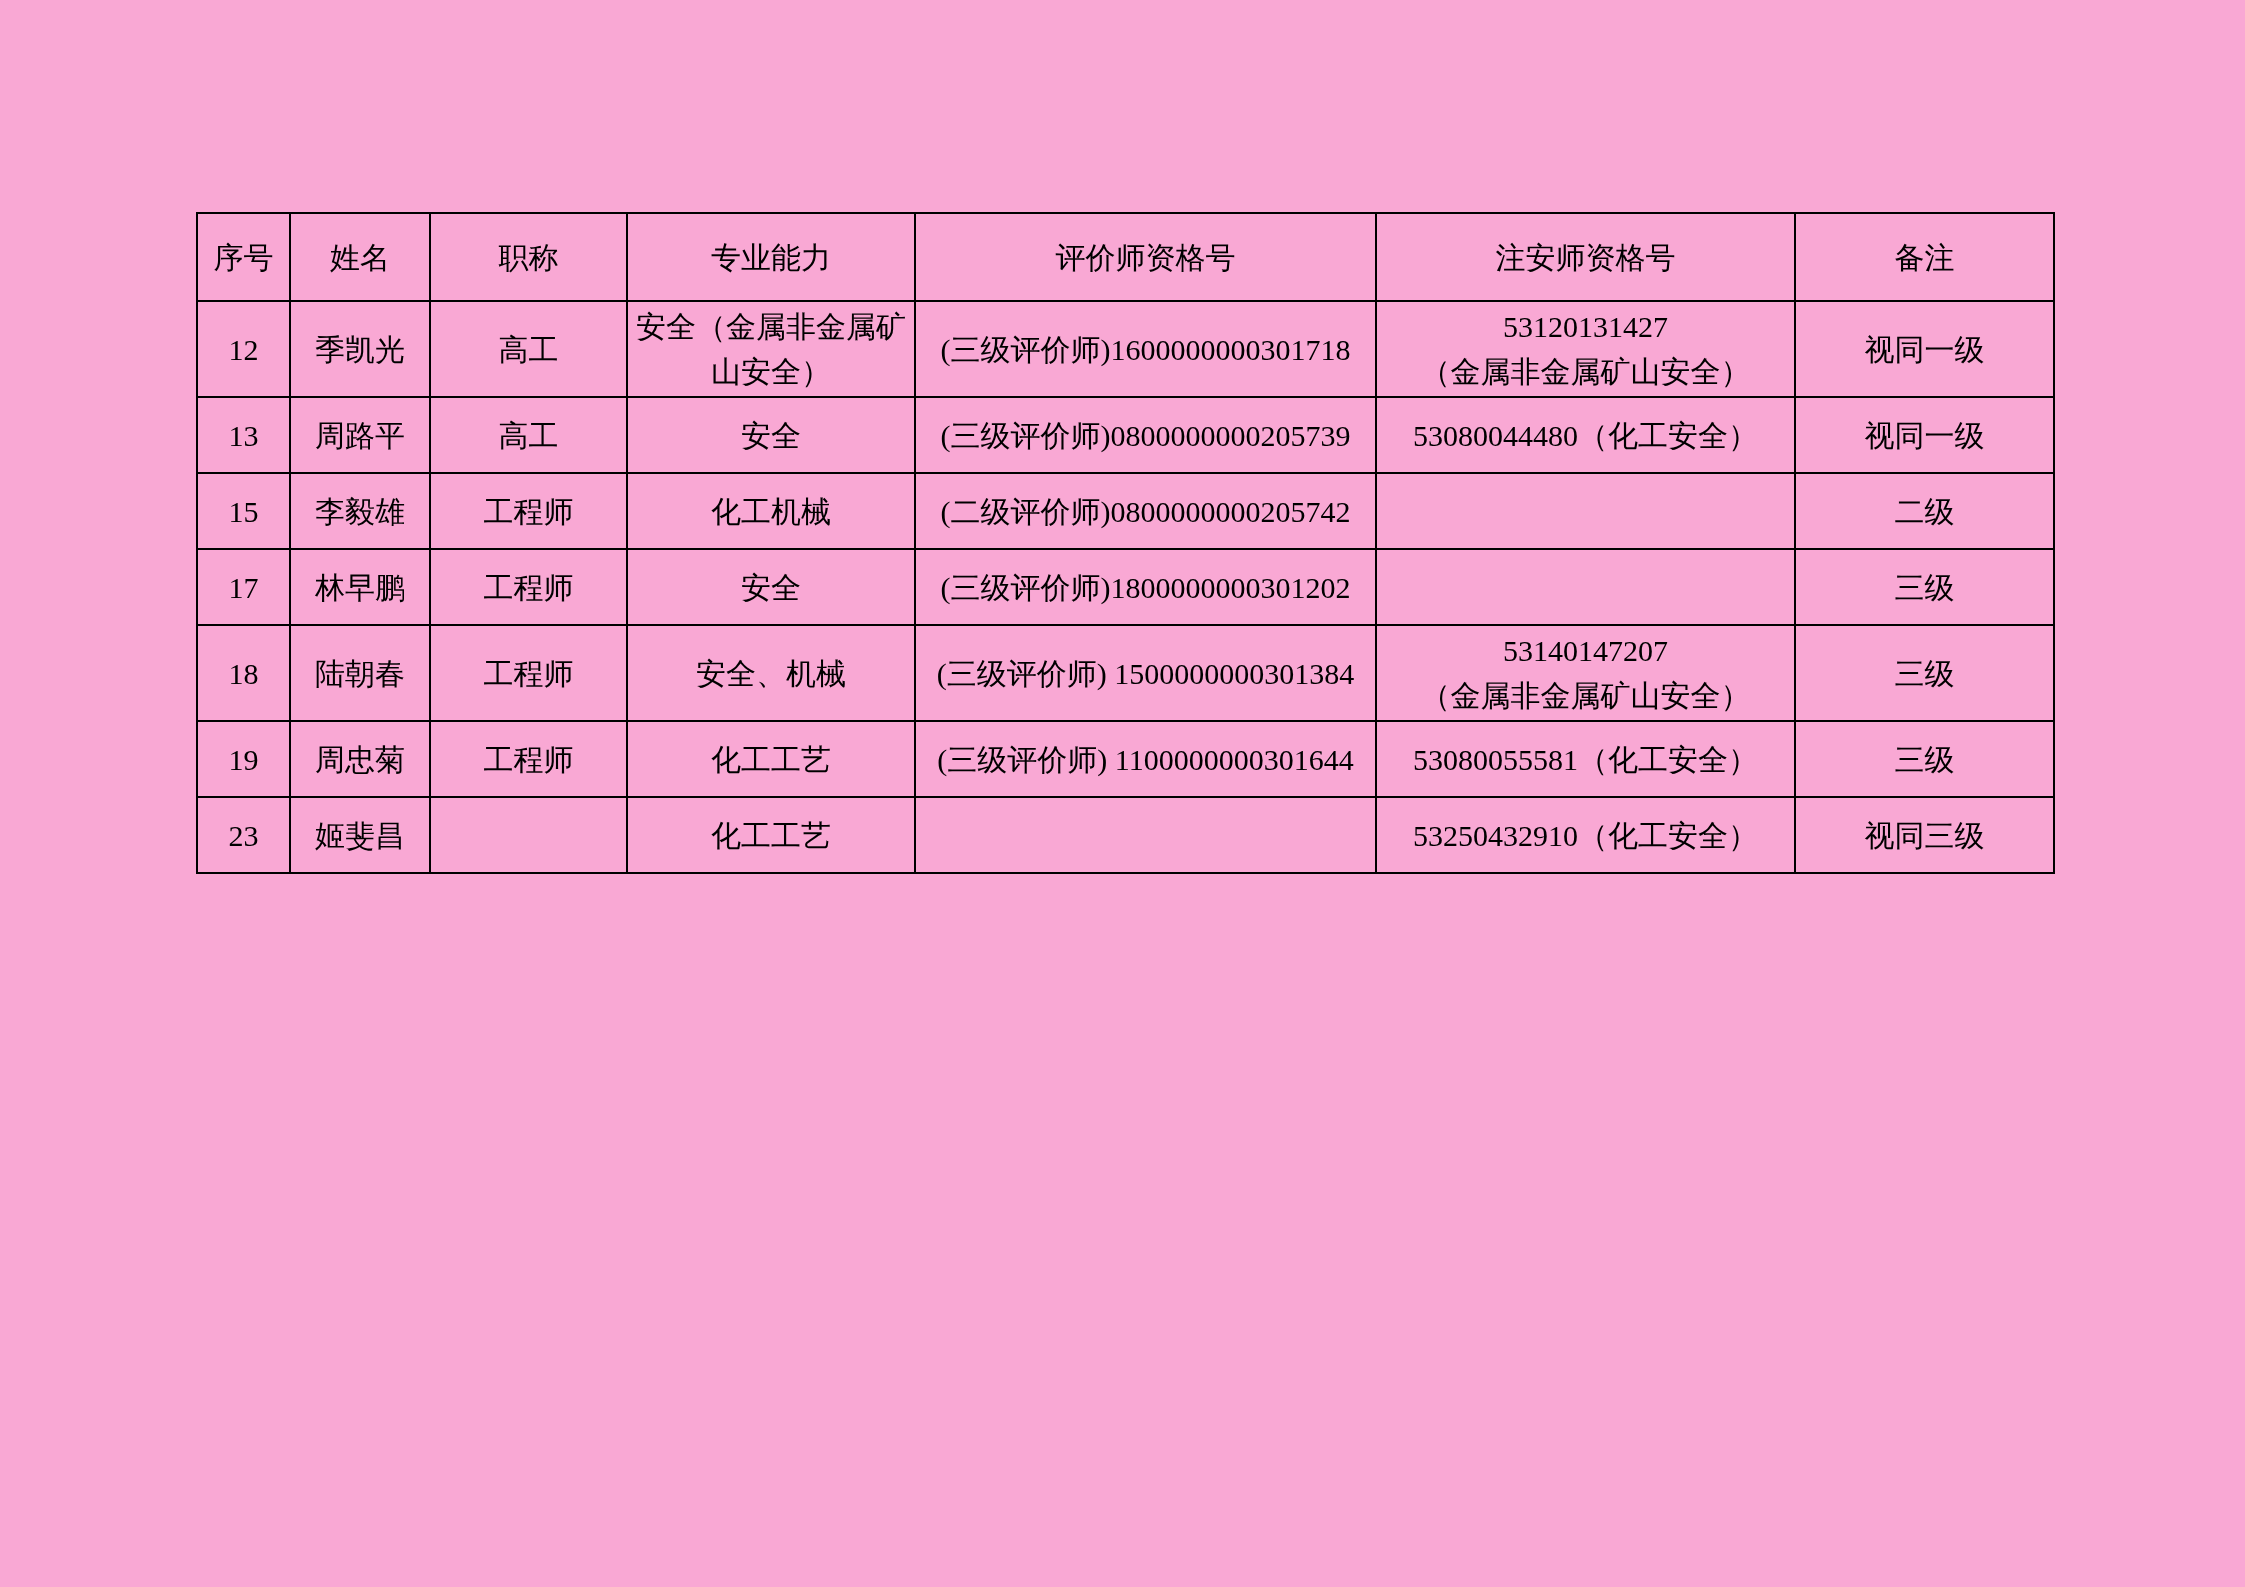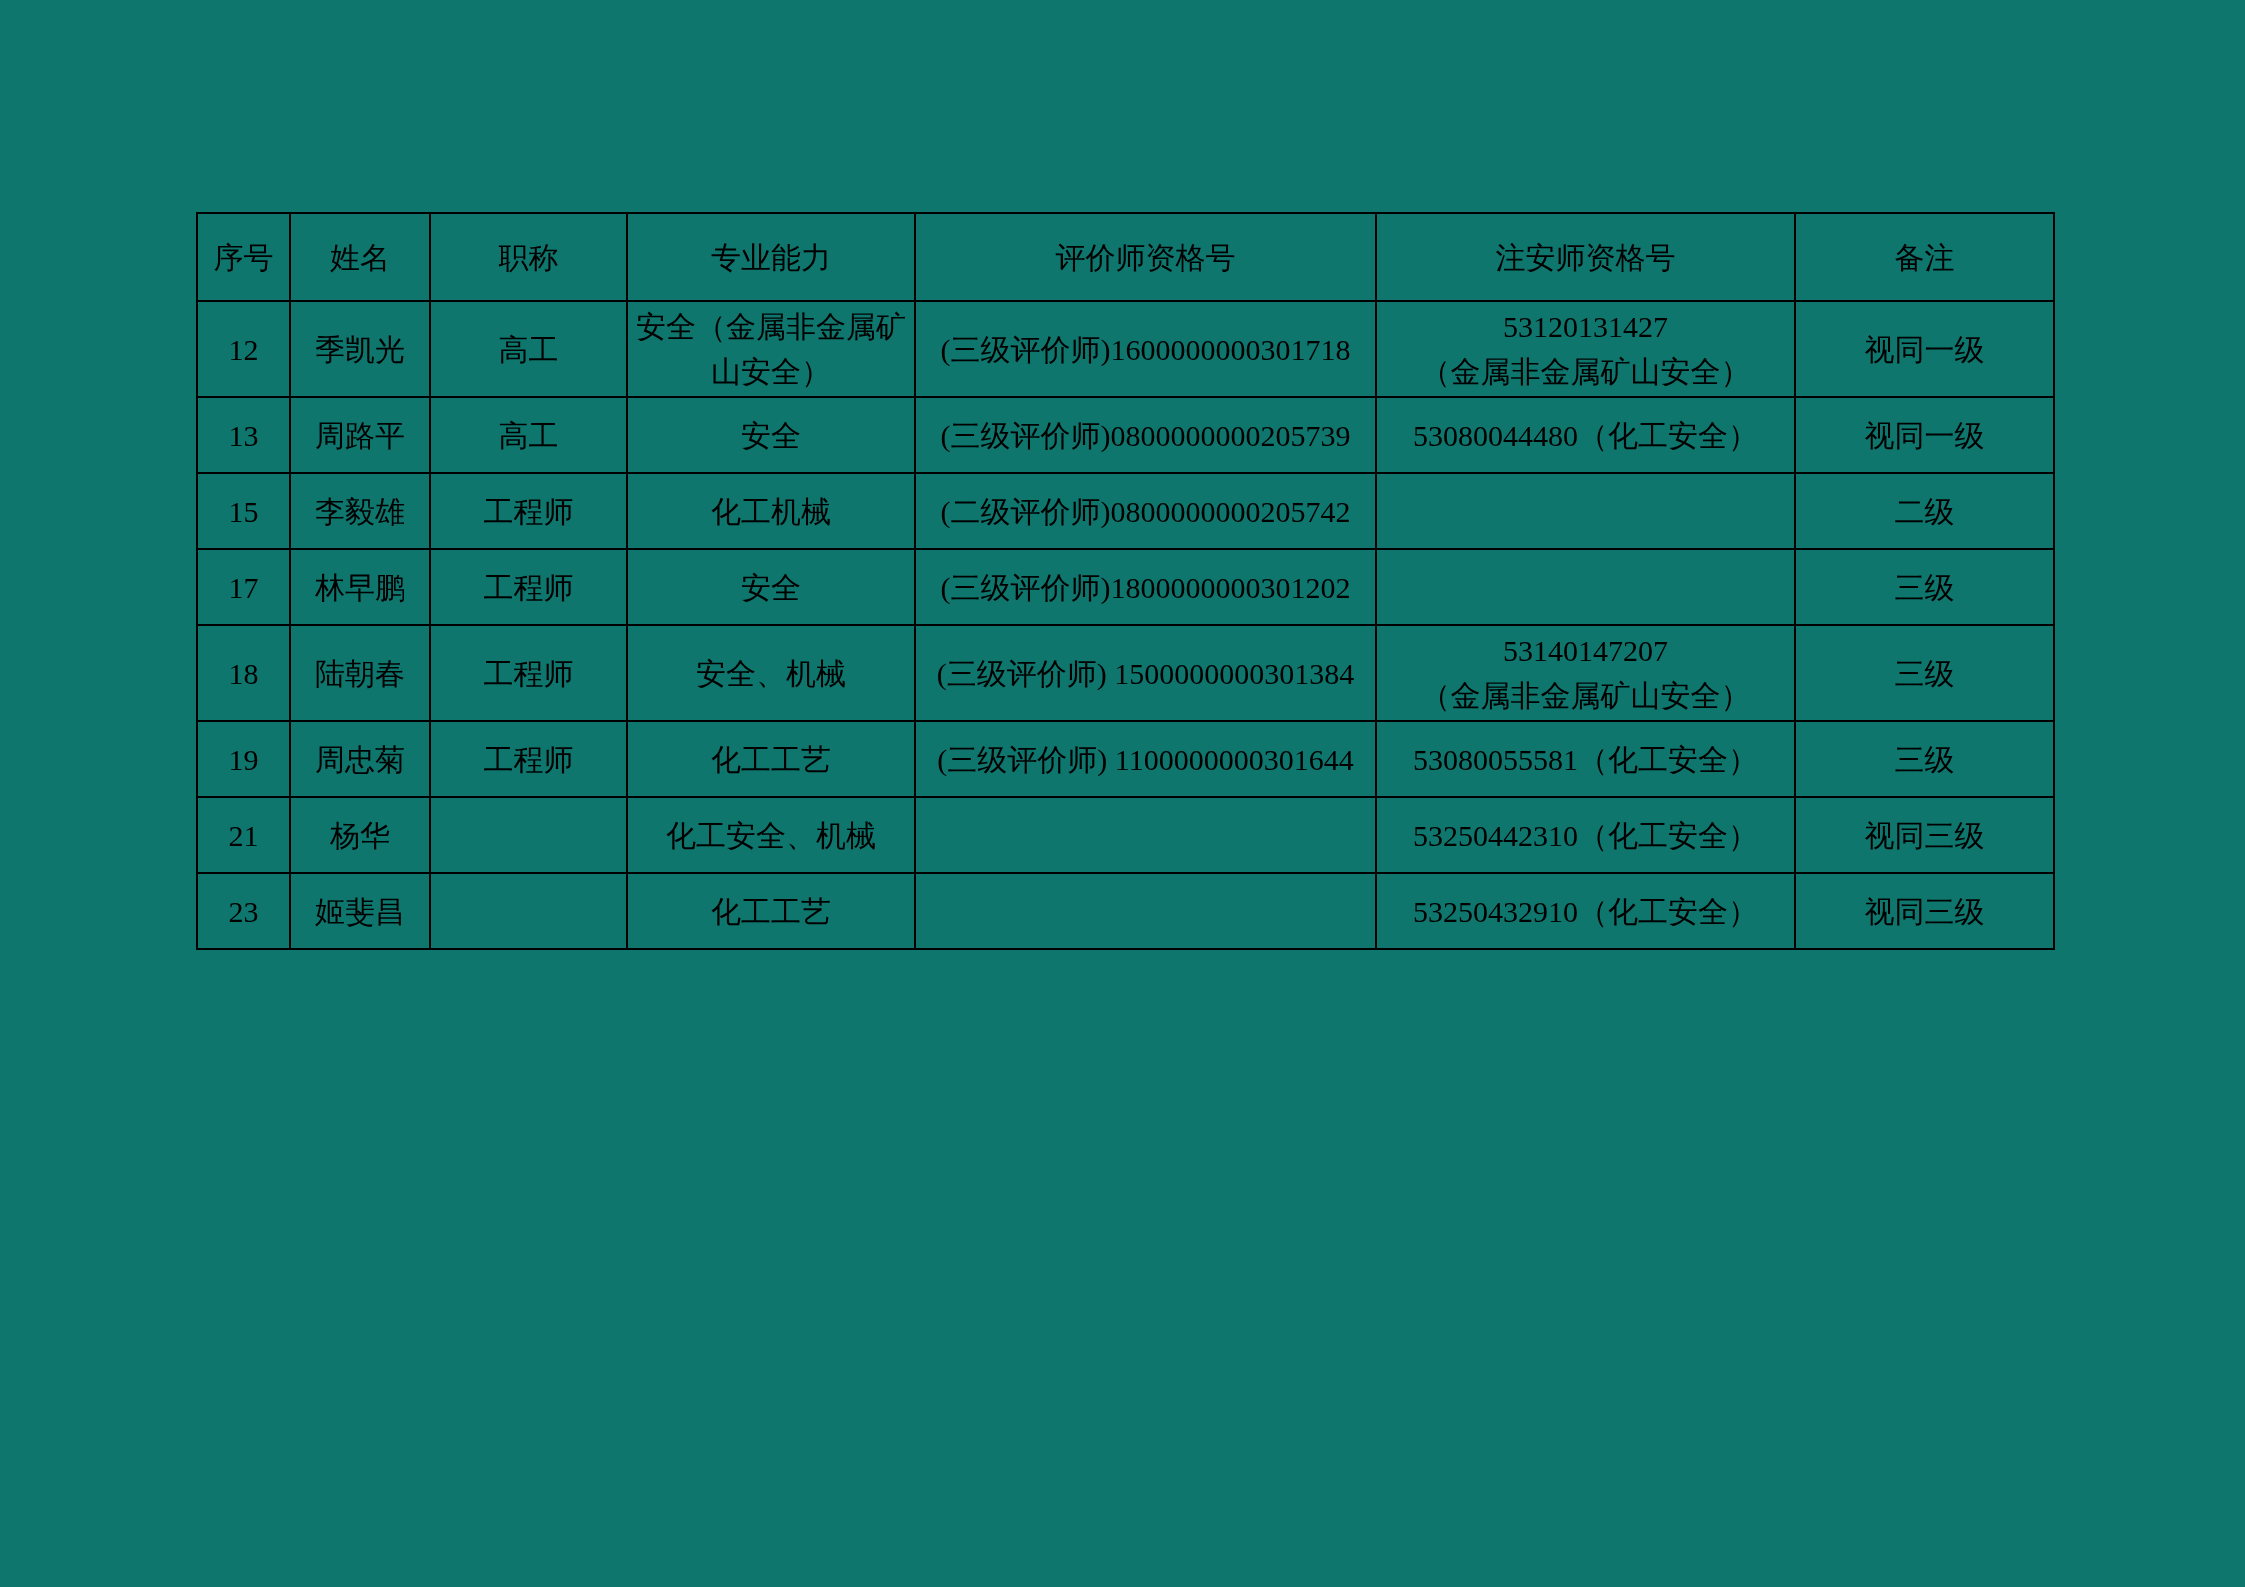"序号" .page { background: #0f766e -> #f9a8d4 }
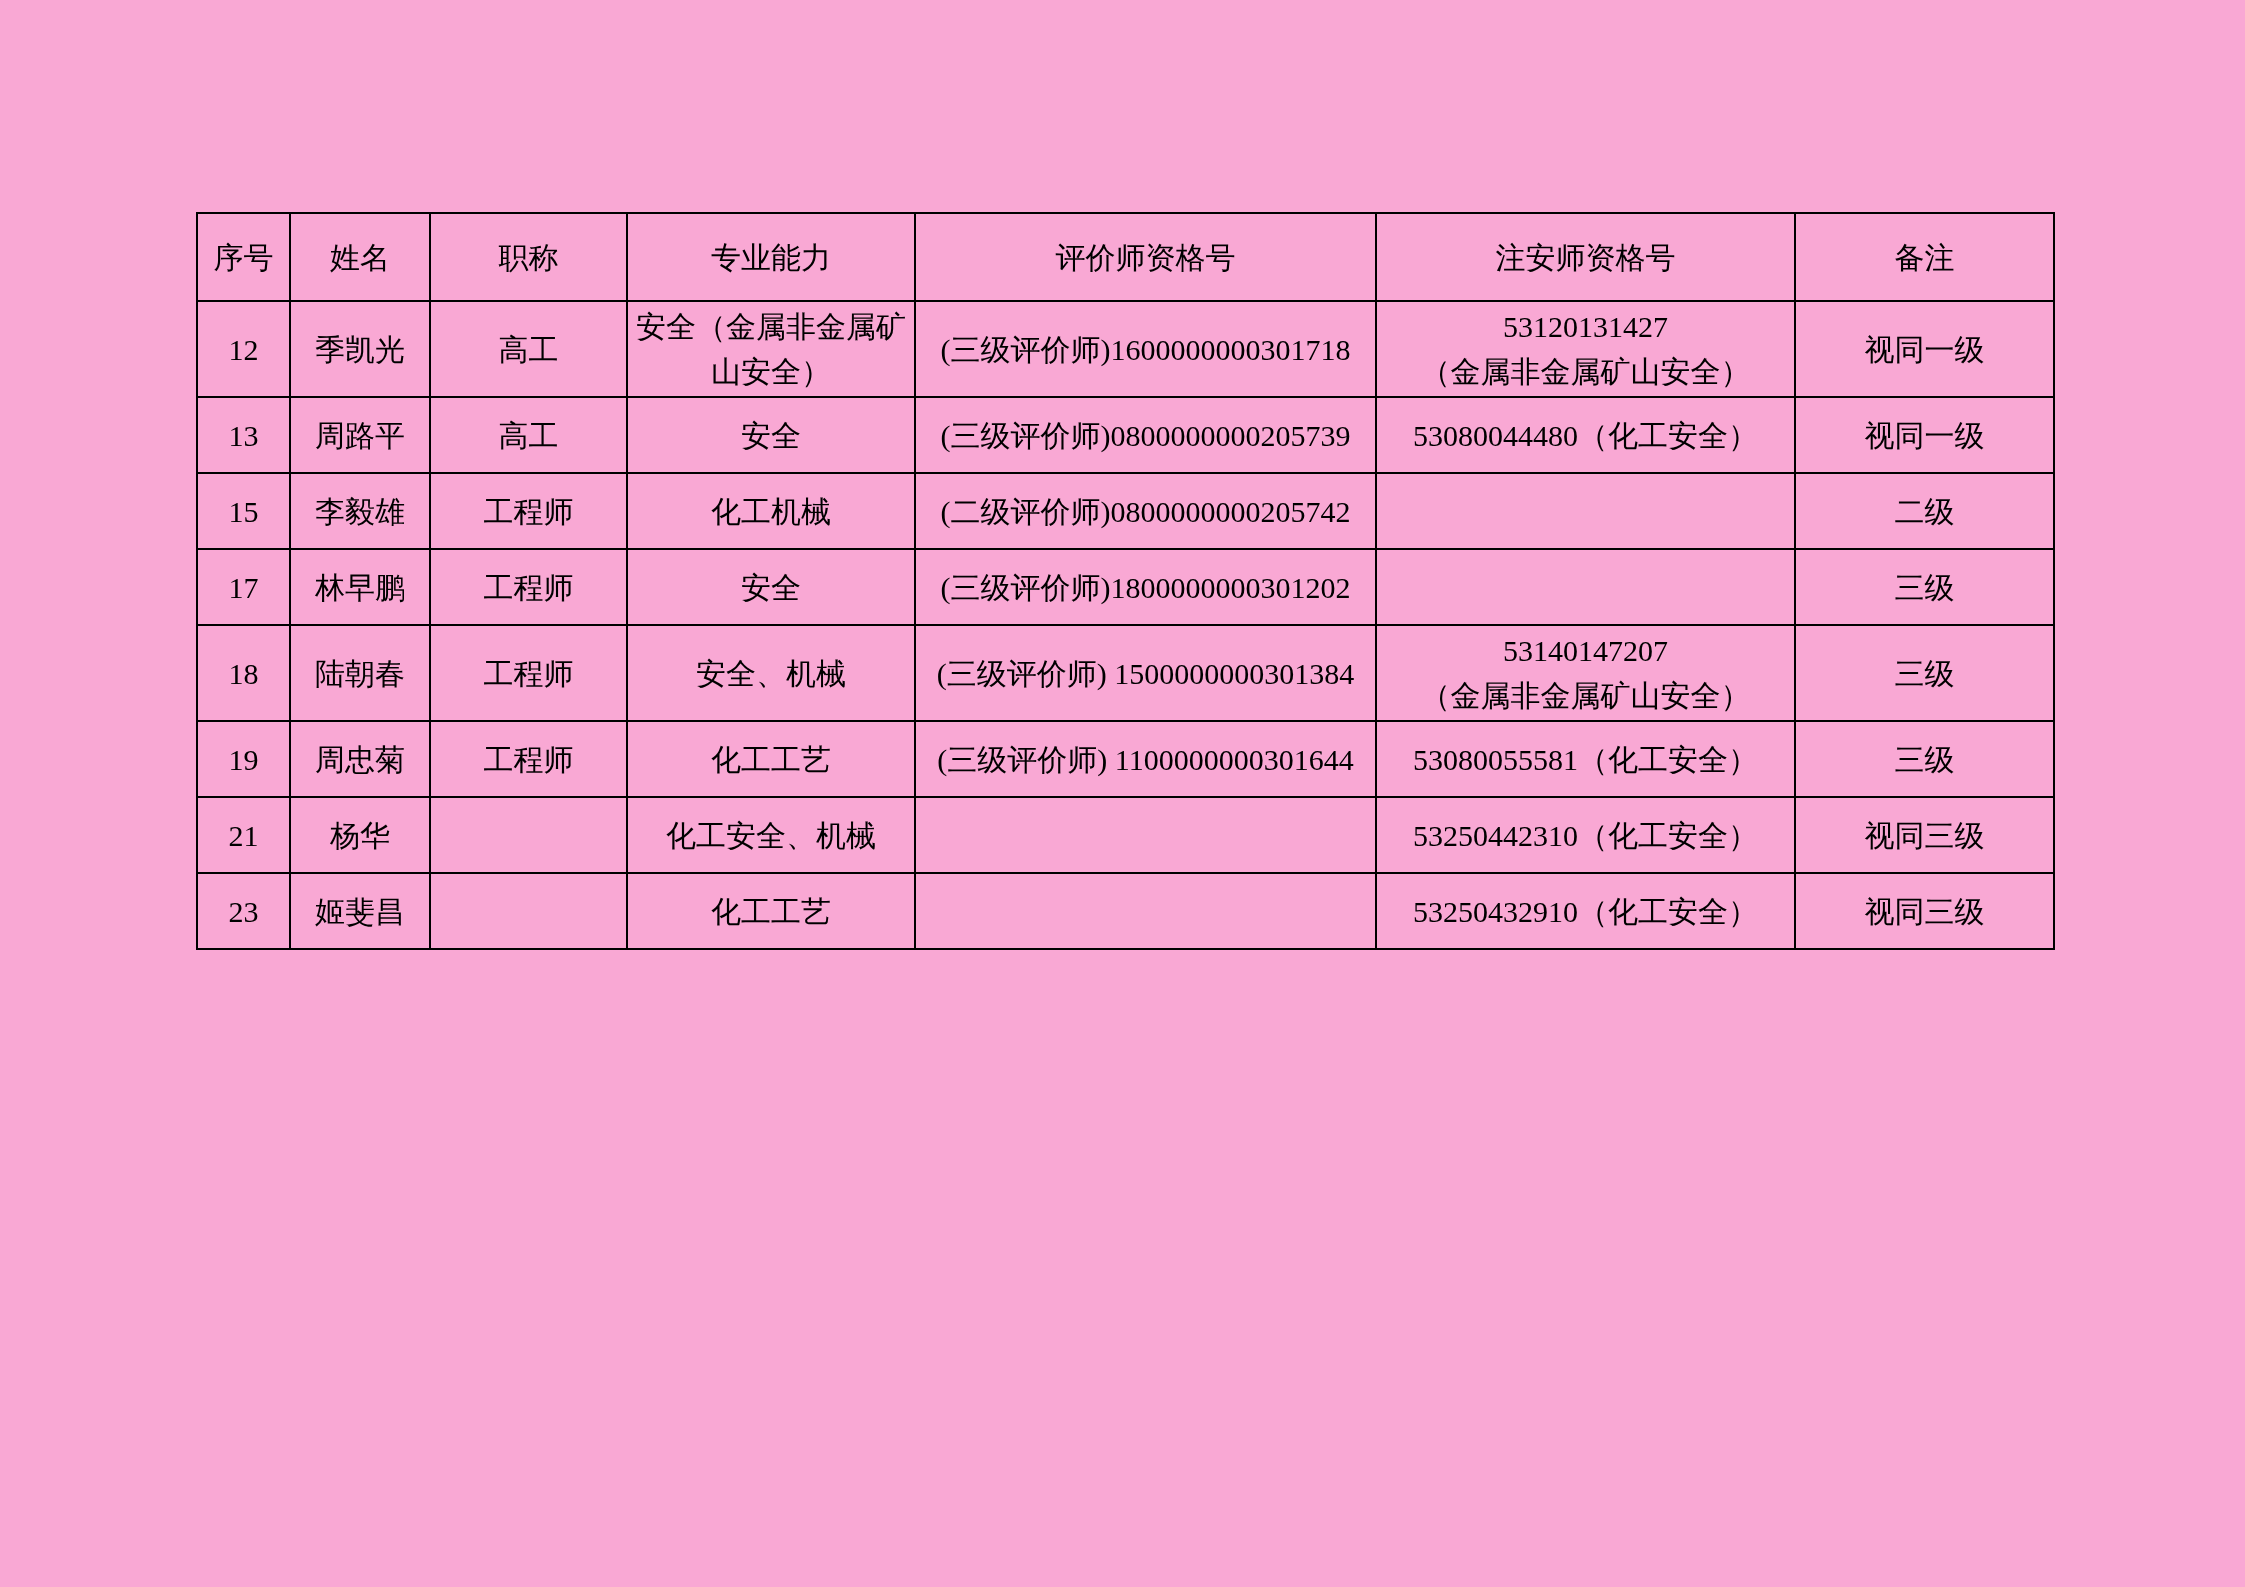"21" tr { html: <tr> <td>21</td> <td>杨华</td> <td></td> <td>化工安全、机械</td> <td></td> <td>53250442310（化工安全）</td> <td>视同三级</td> </tr> -> none }
